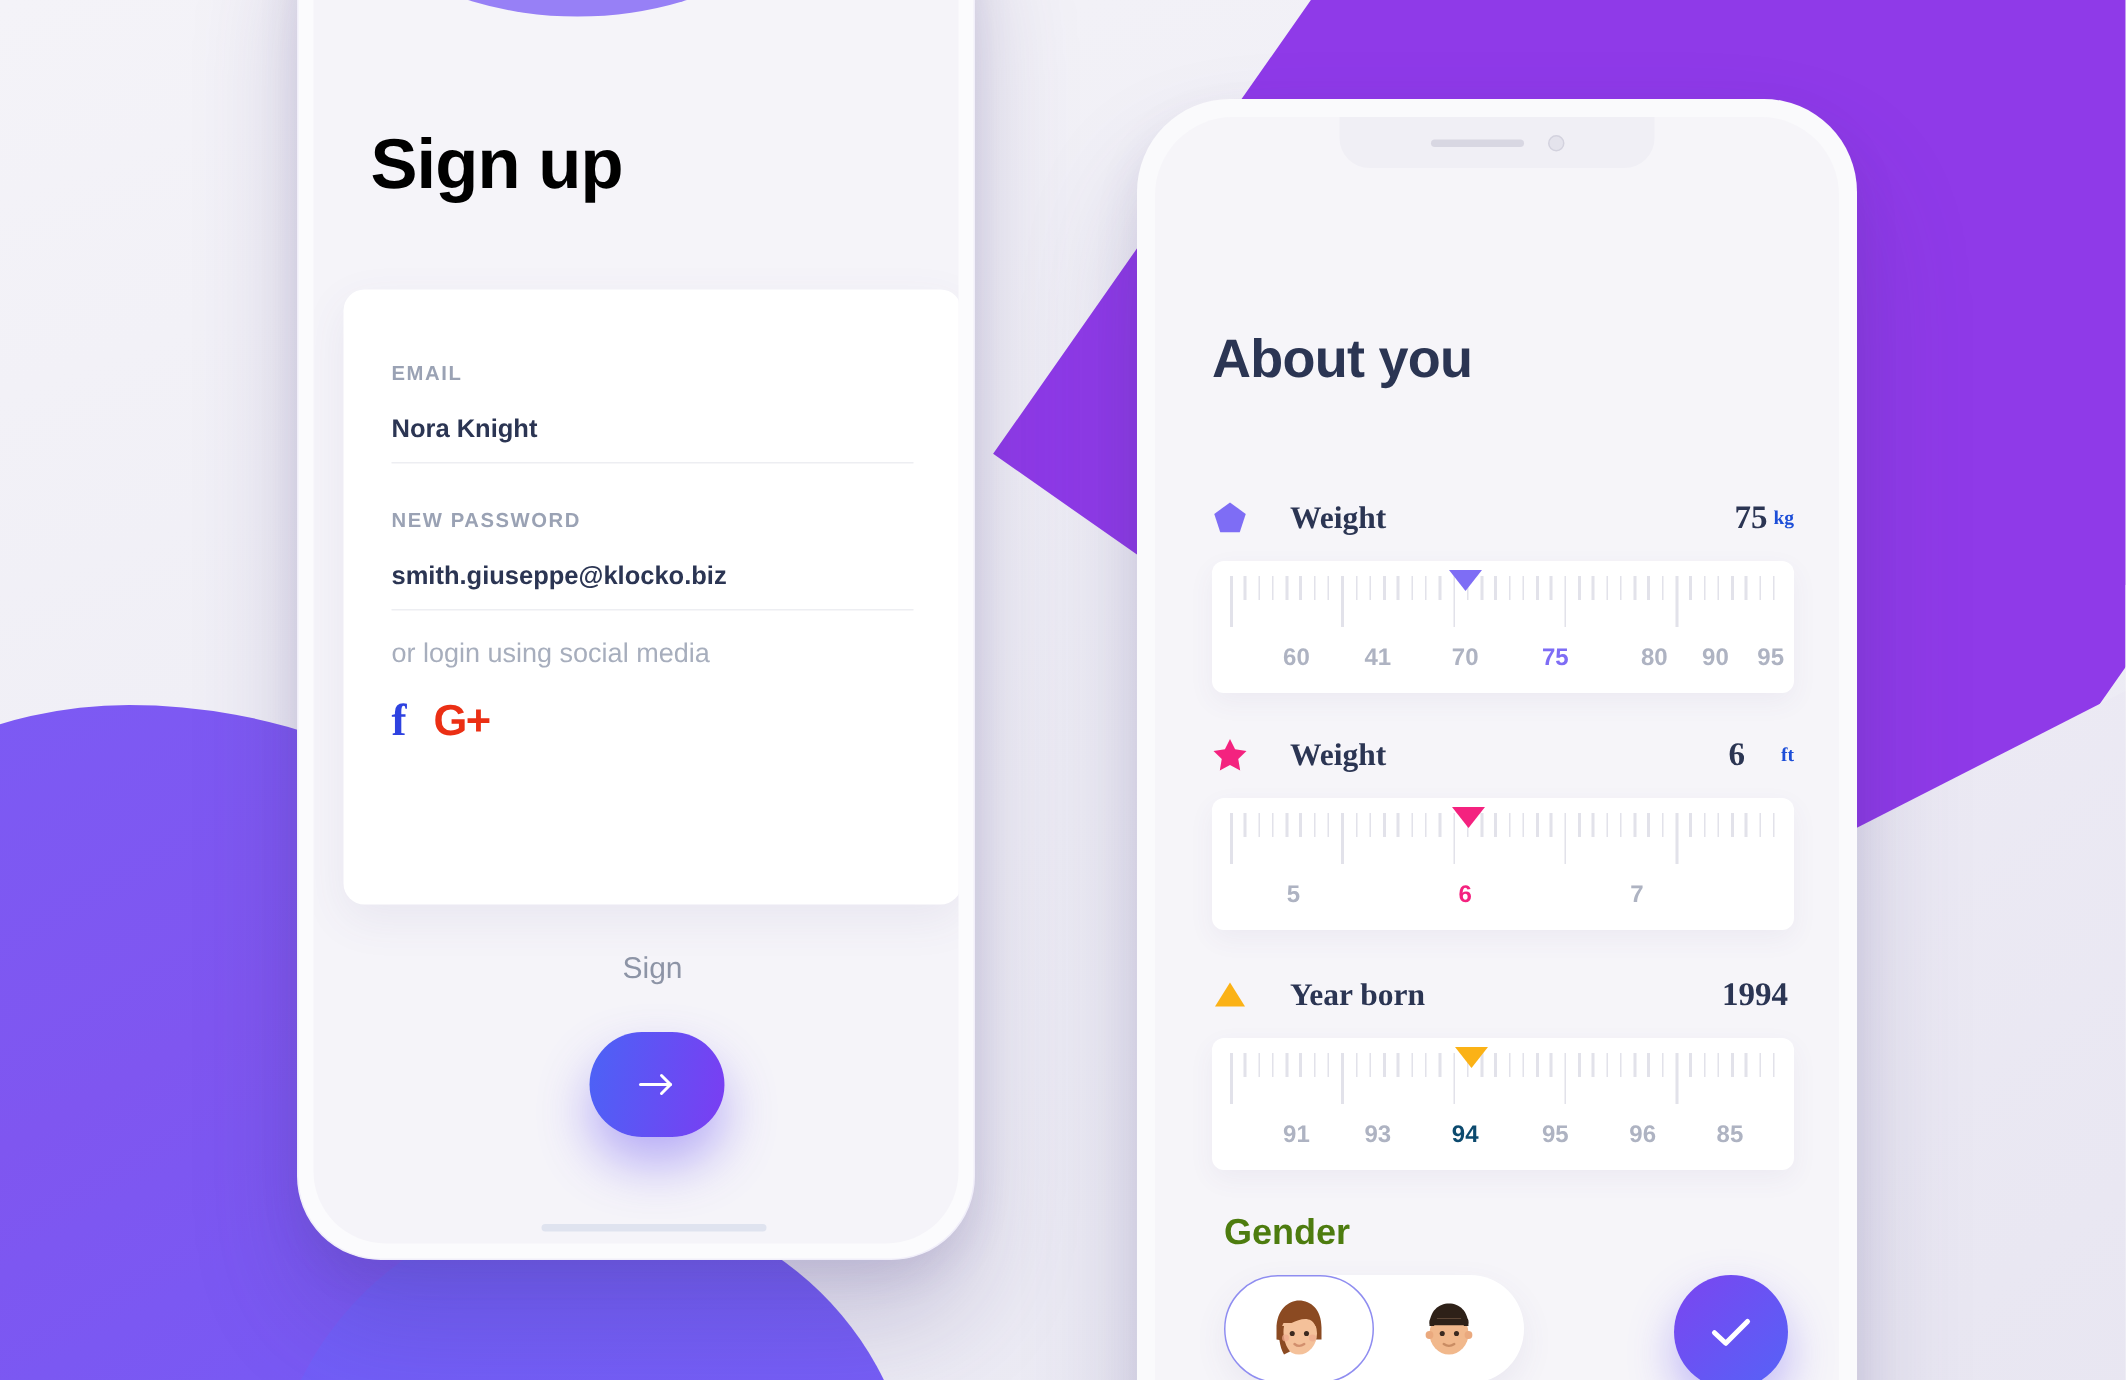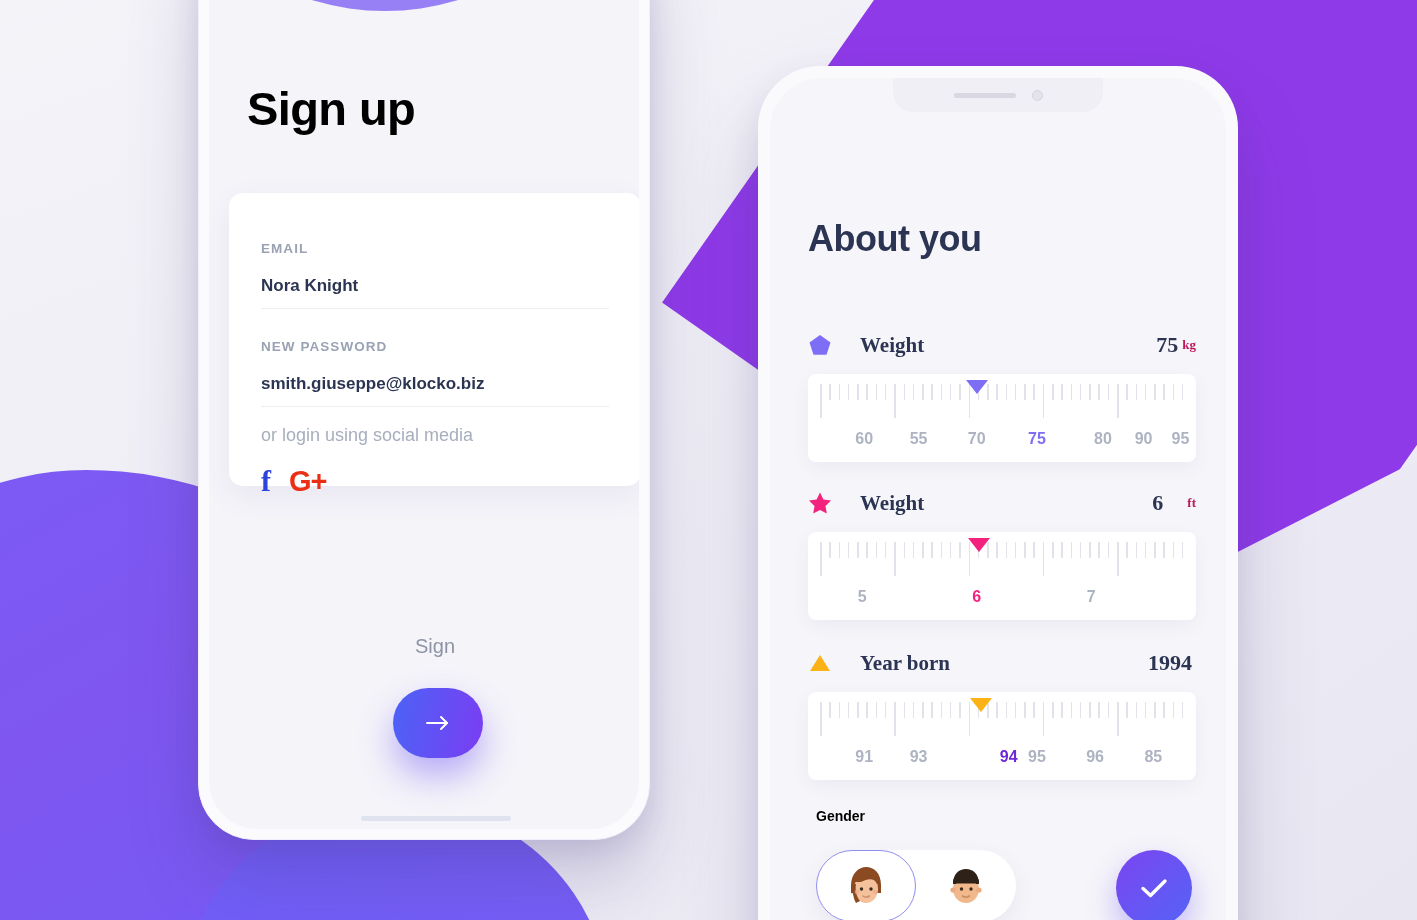"EMAIL" .signup-card { height: 293px -> 410px }
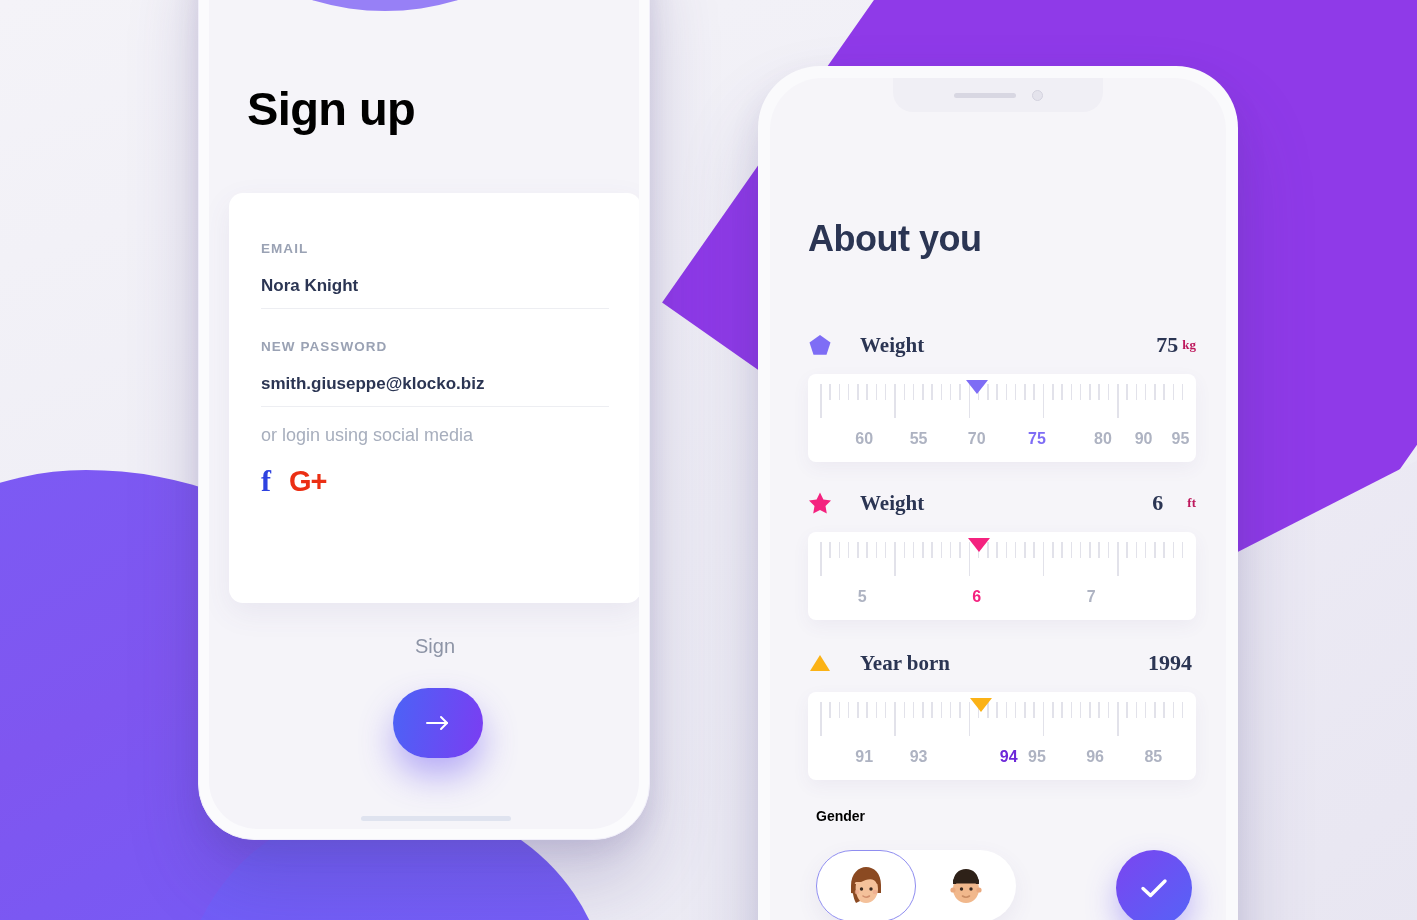"kg" .metric-unit { color: #be185d -> #1d4ed8 }
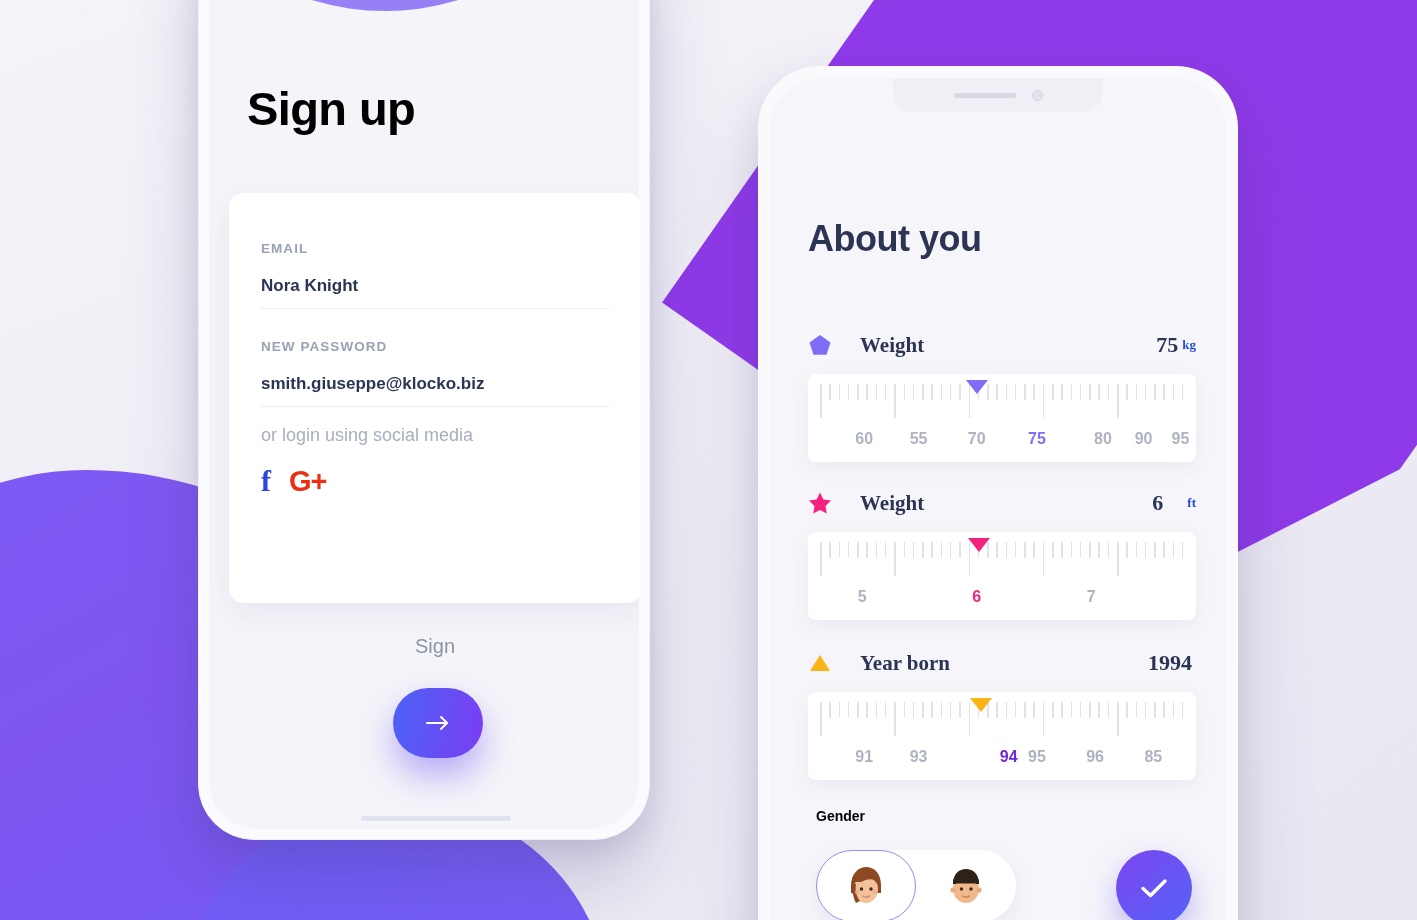"55" span.ruler-label { text: 55 -> 41 }
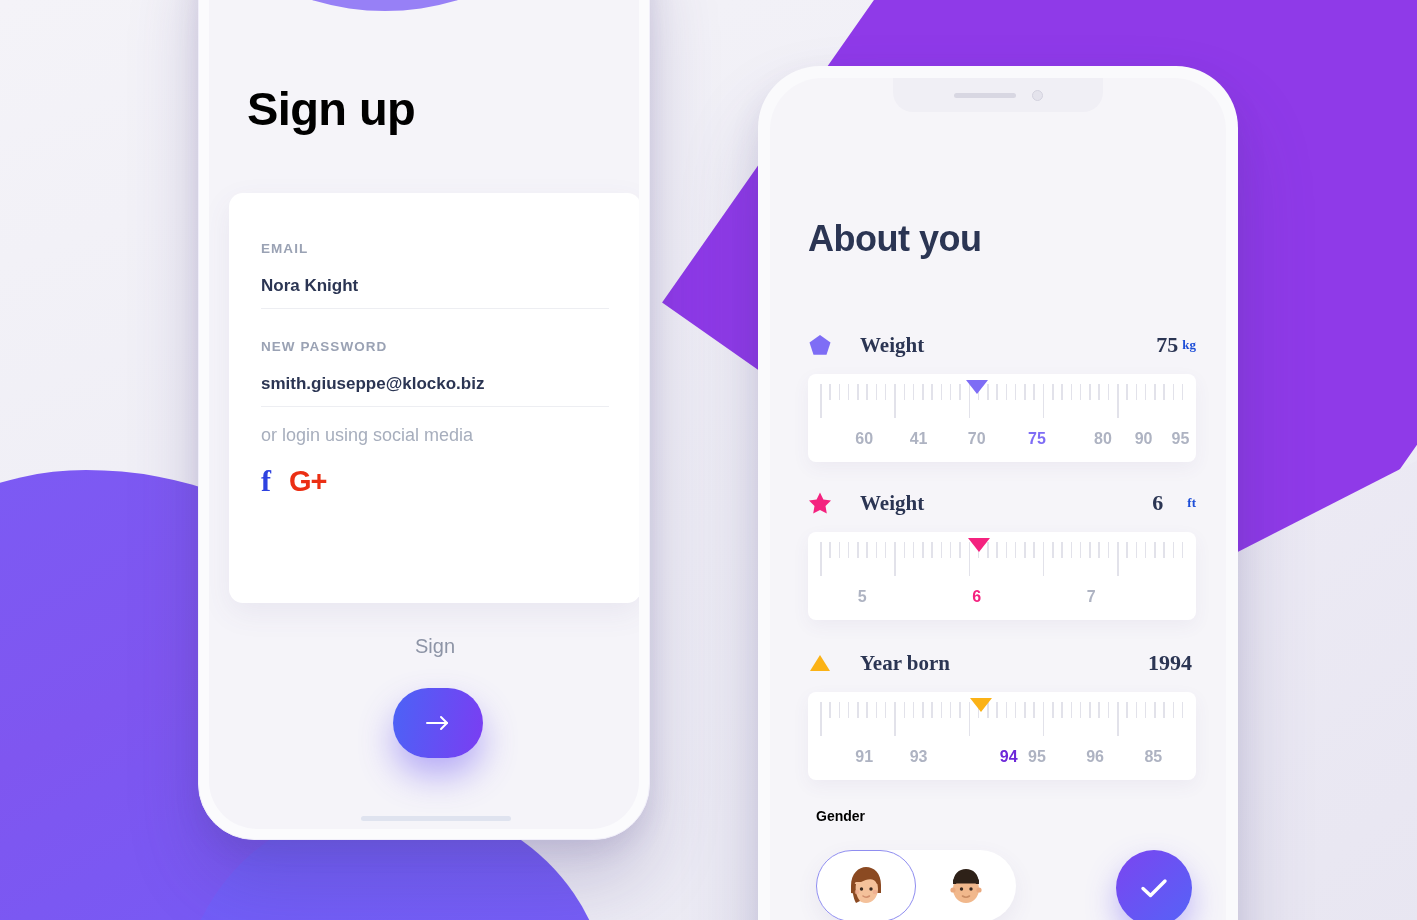"94" span.ruler-label { color: #6d28d9 -> #0c4a6e; margin-left: 32px -> none }
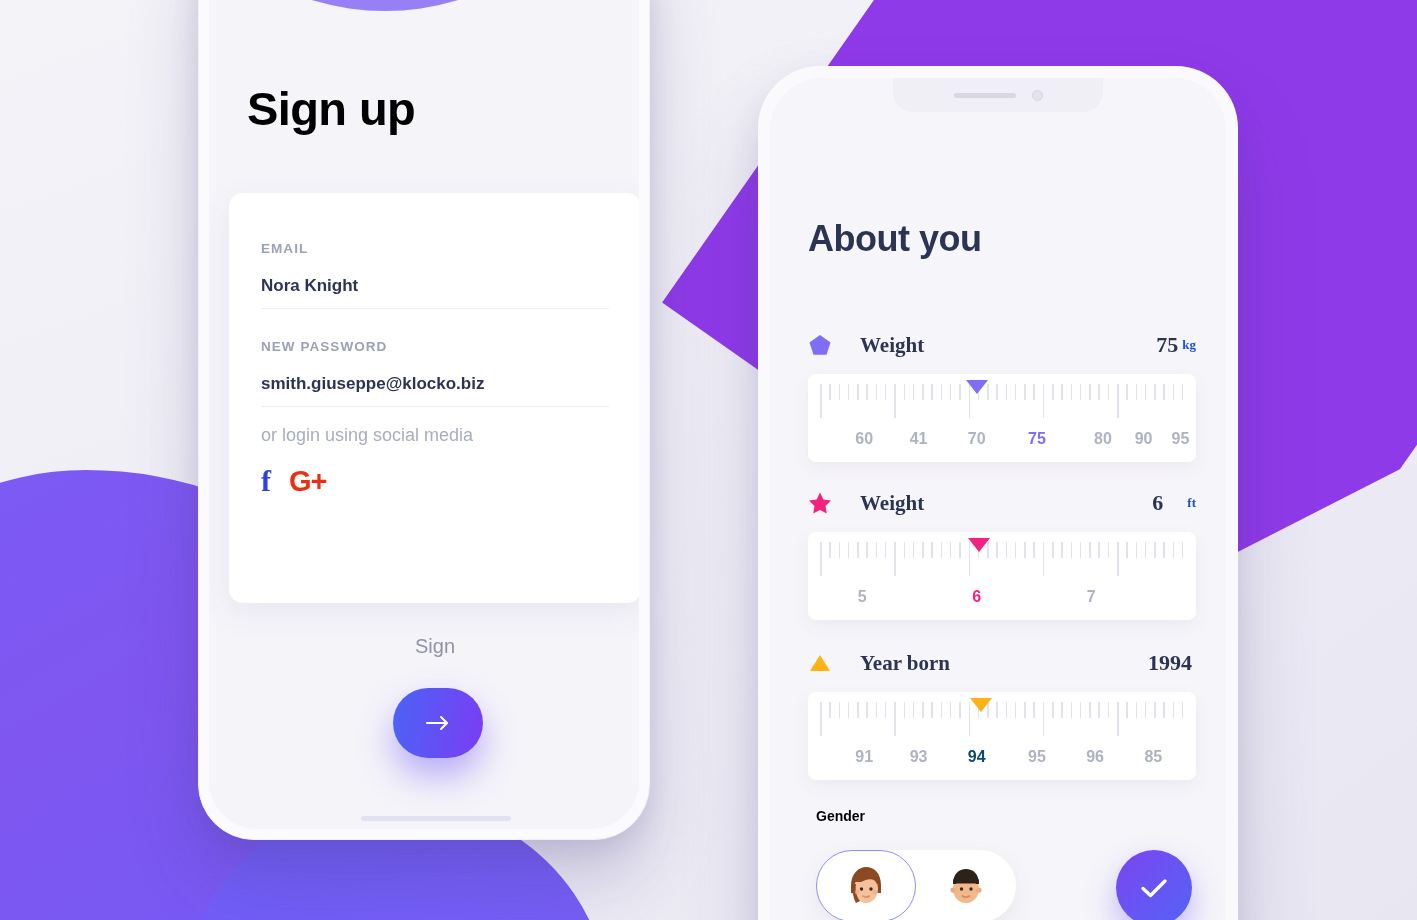"Gender" .gender-label { color: #000000 -> #4d7c0f; font-size: 14px -> 24px }
